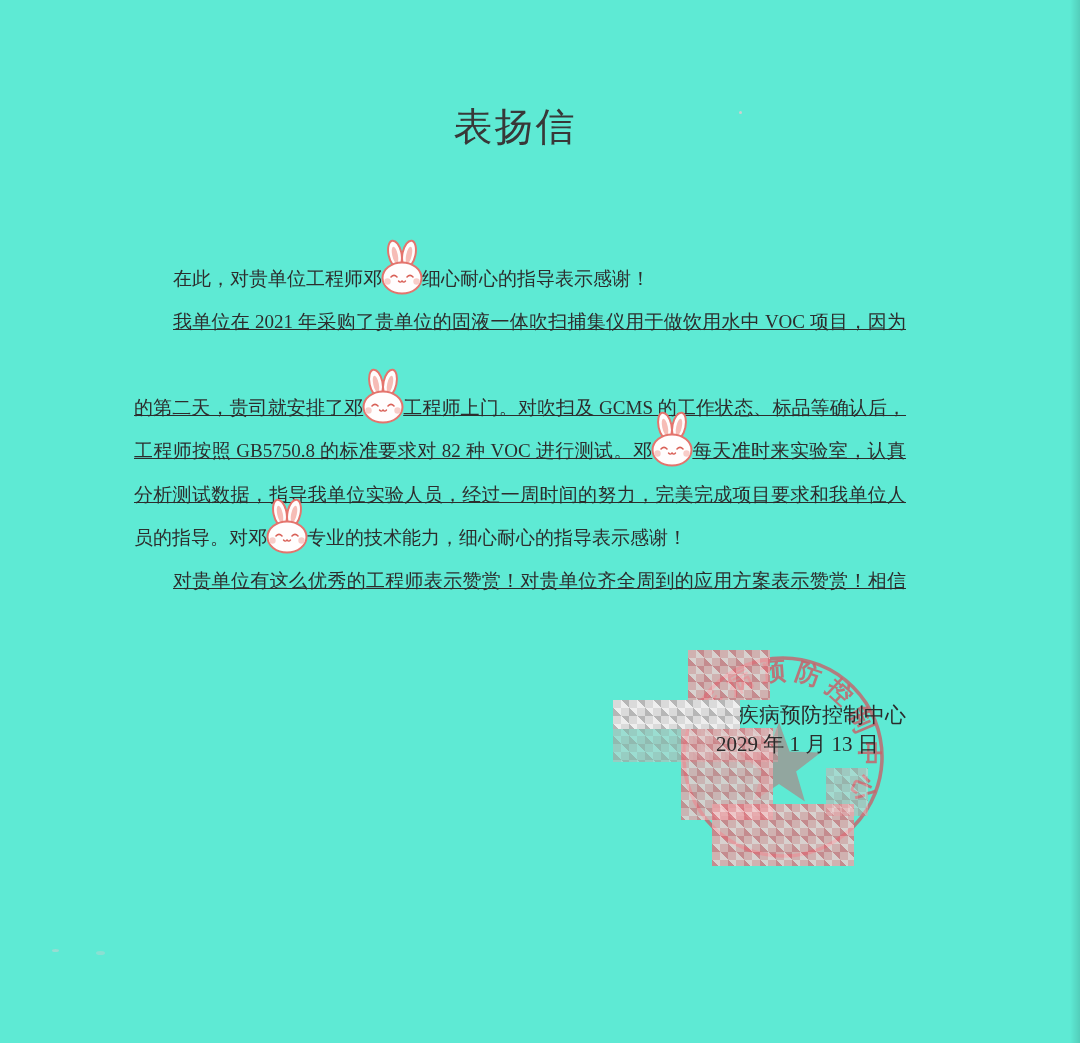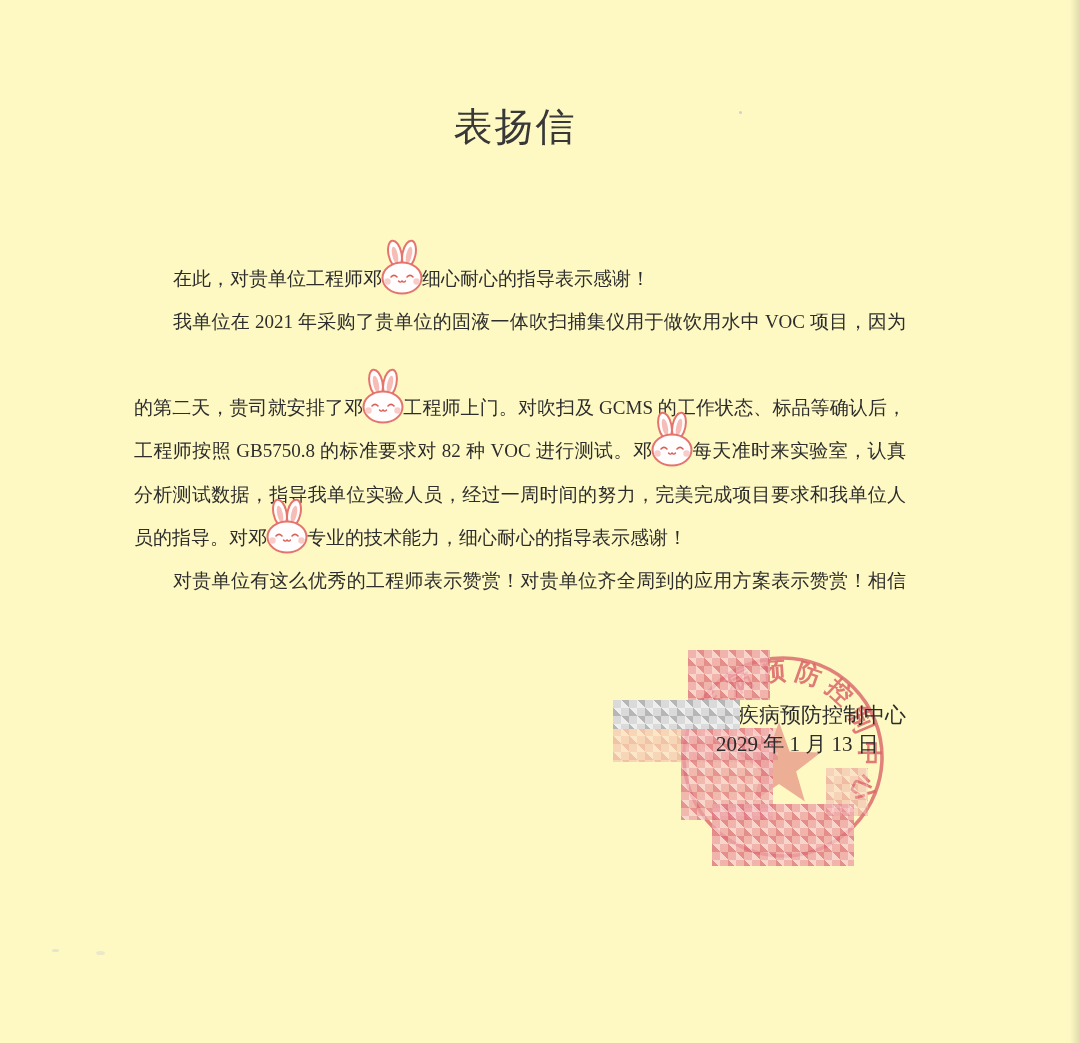"表扬信" .page { background: #fef9c3 -> #5eead4 }
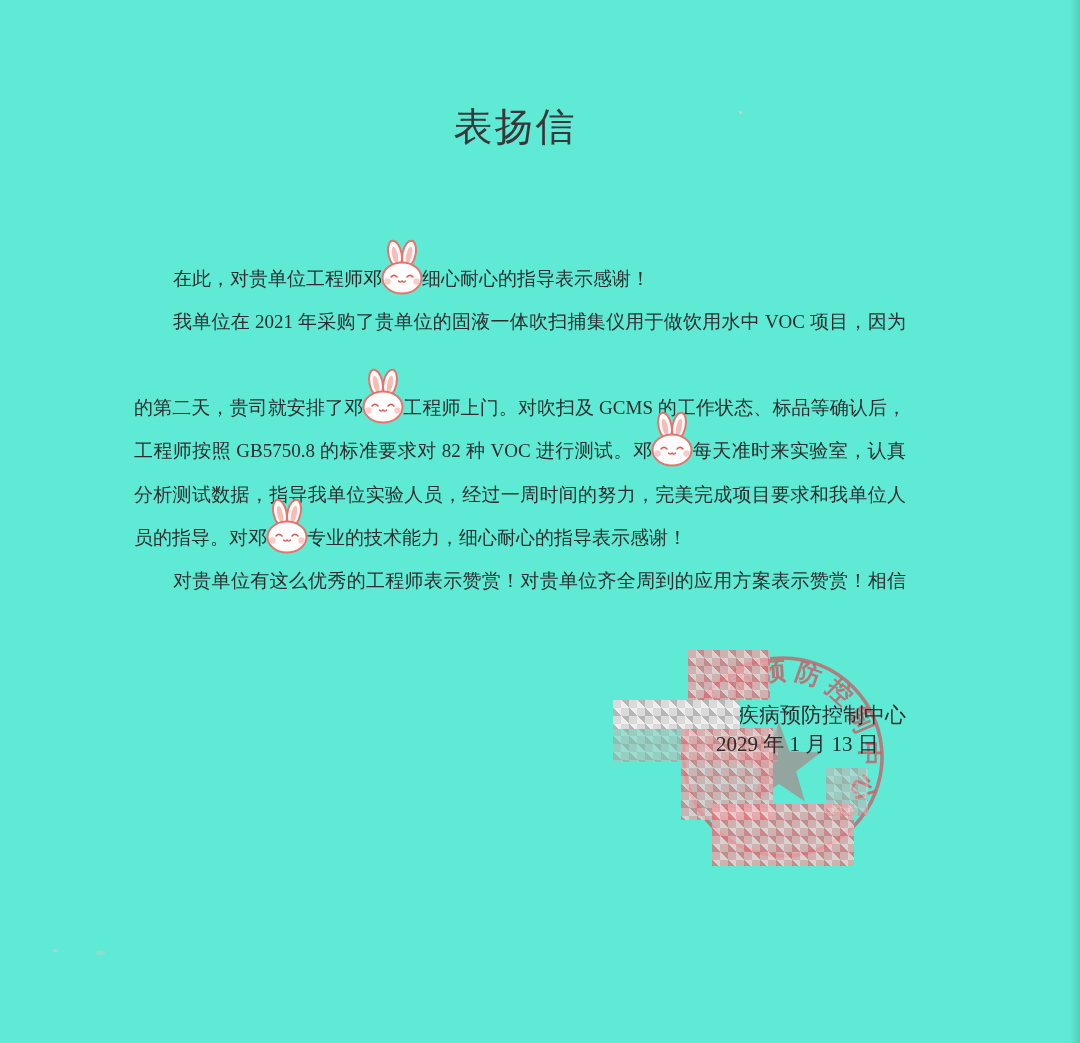"我单位在 2021 年采购了贵单位的固液一体吹扫捕集仪用于做饮用水中 VOC" .line.justify { text-decoration: none -> underline }
